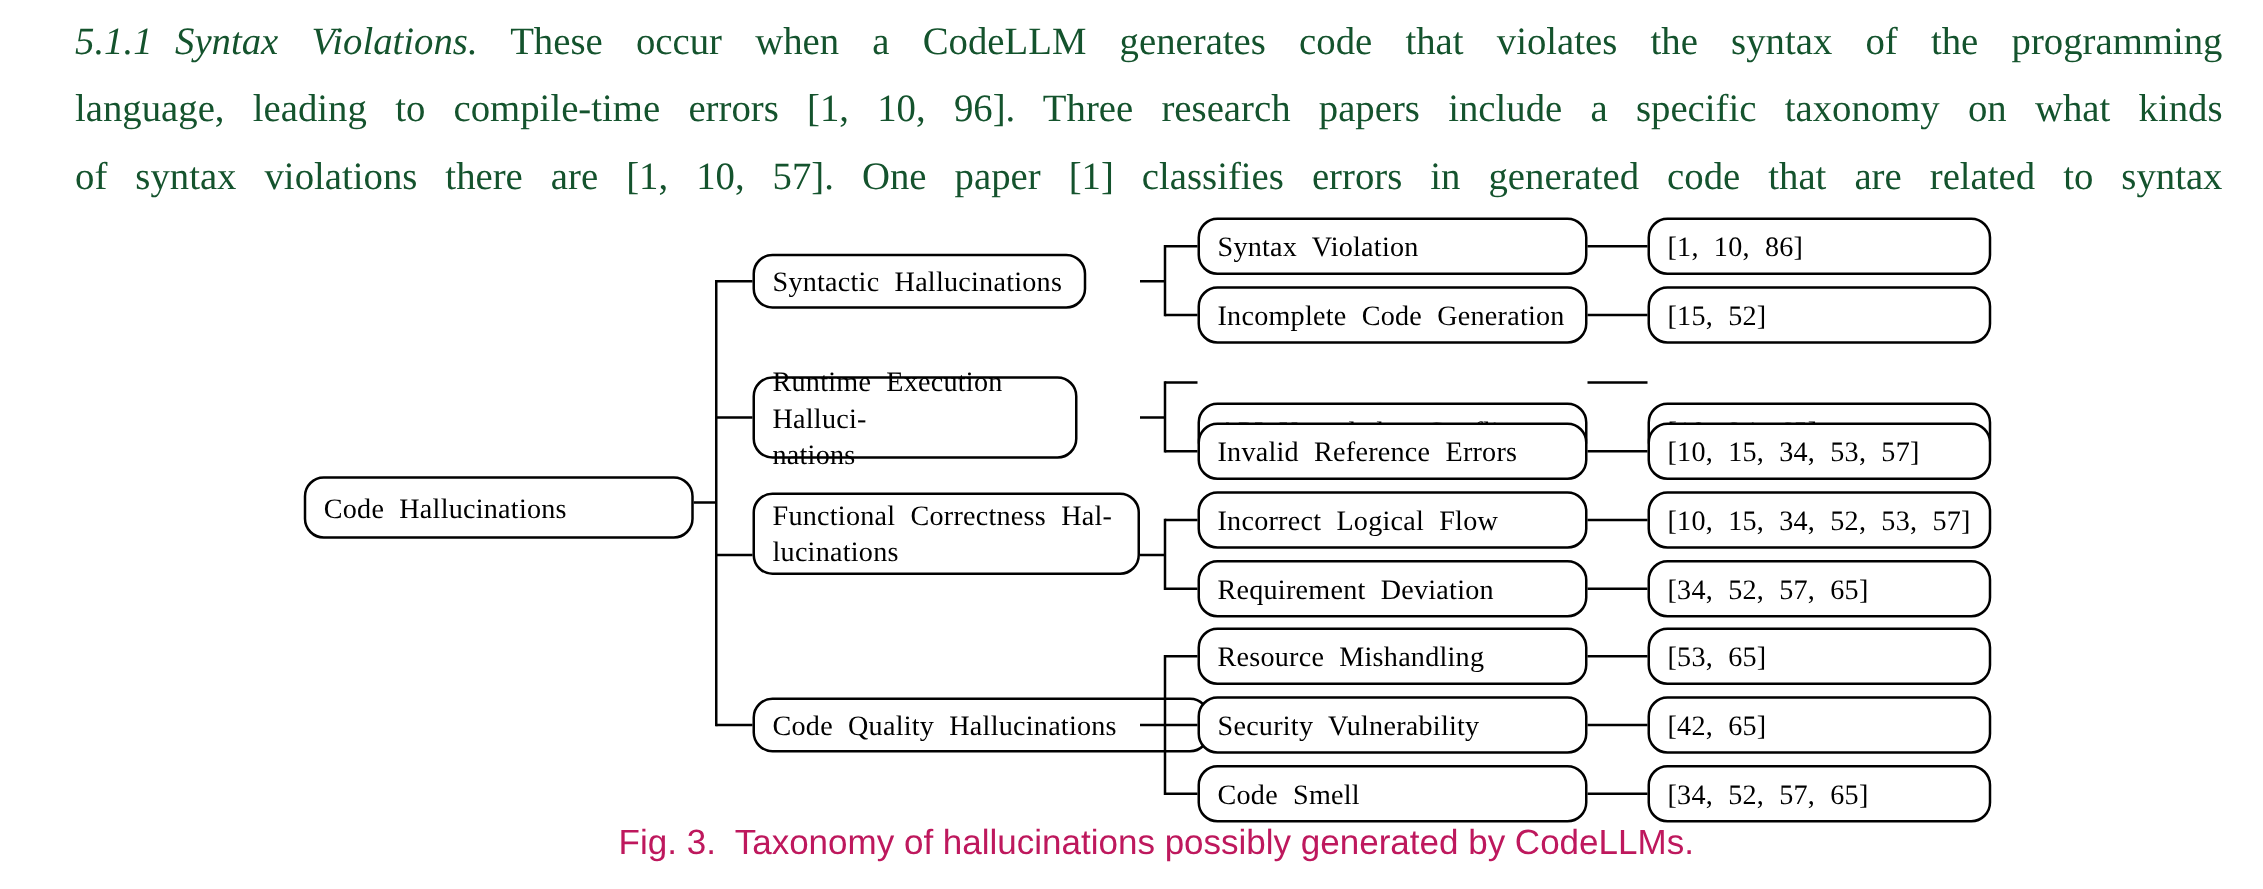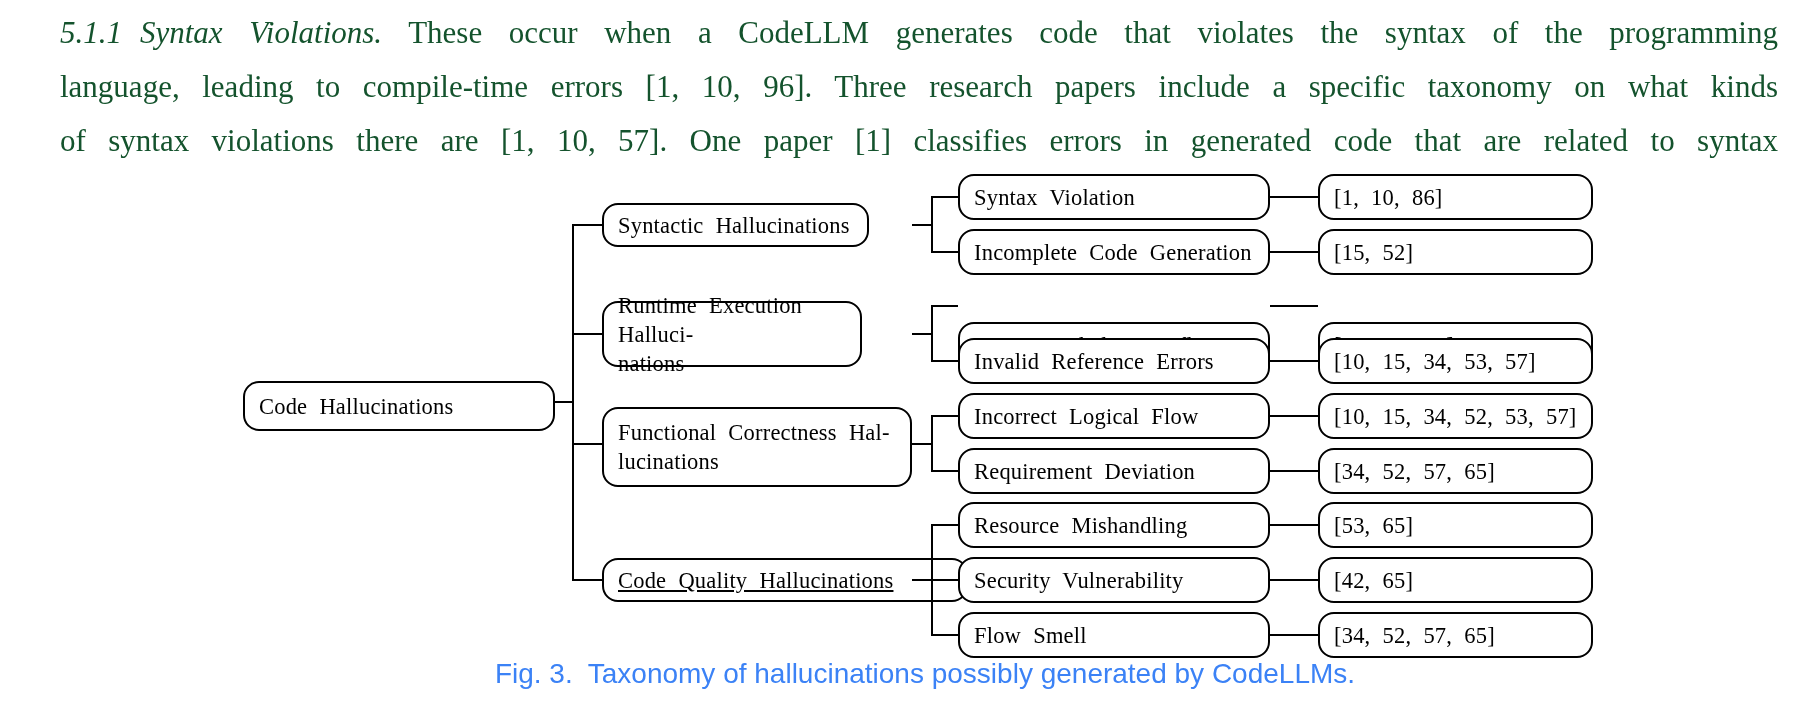"Functional Correctness Hal-" .cat3 { height: 80px -> 66px; top: 407px -> 394px }
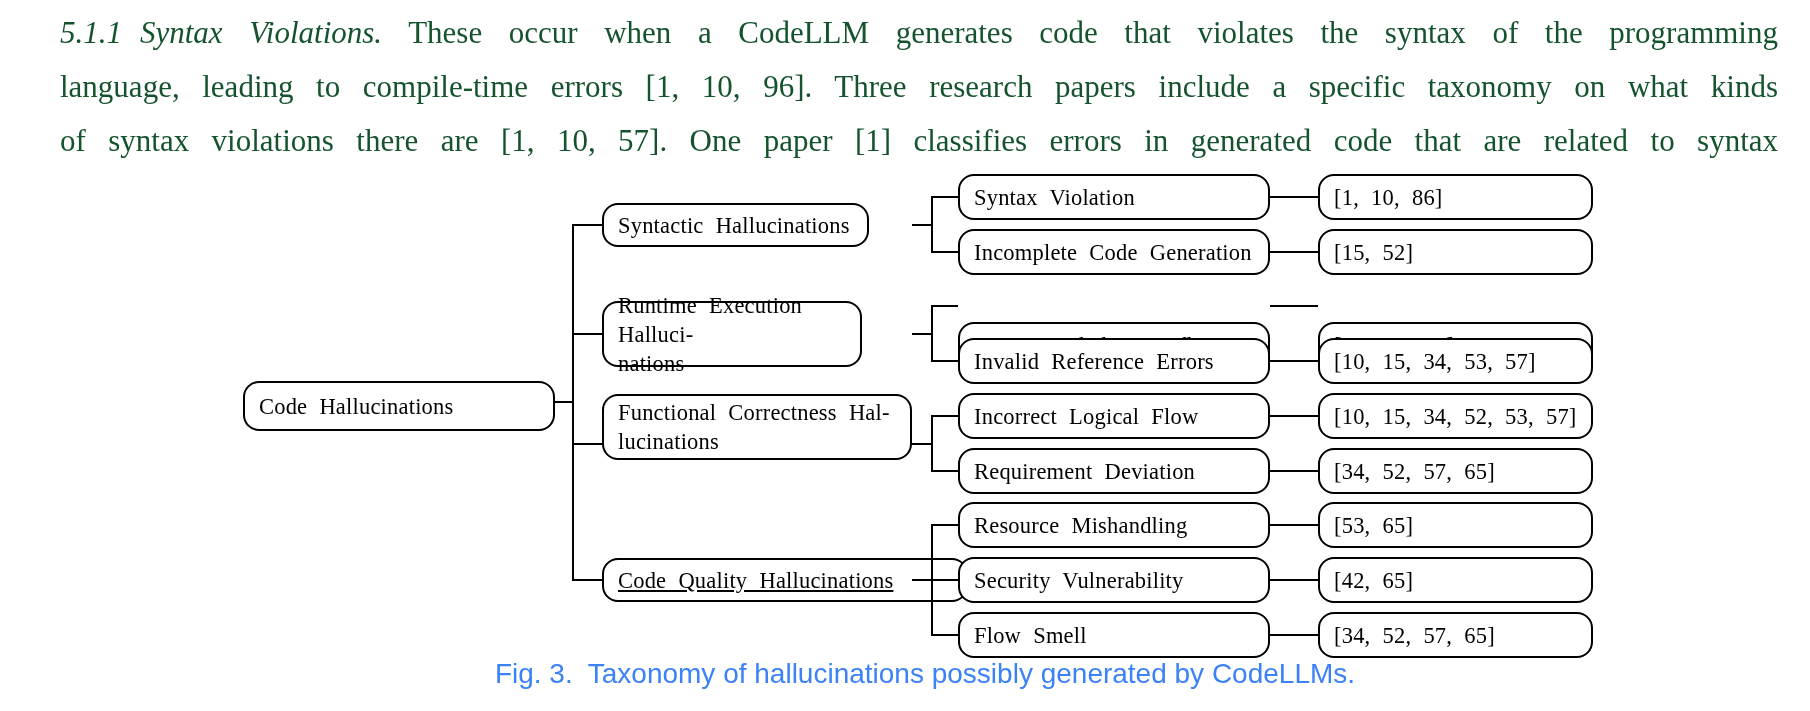"Code Quality Hallucinations" .cat4 { text-decoration: underline -> none }
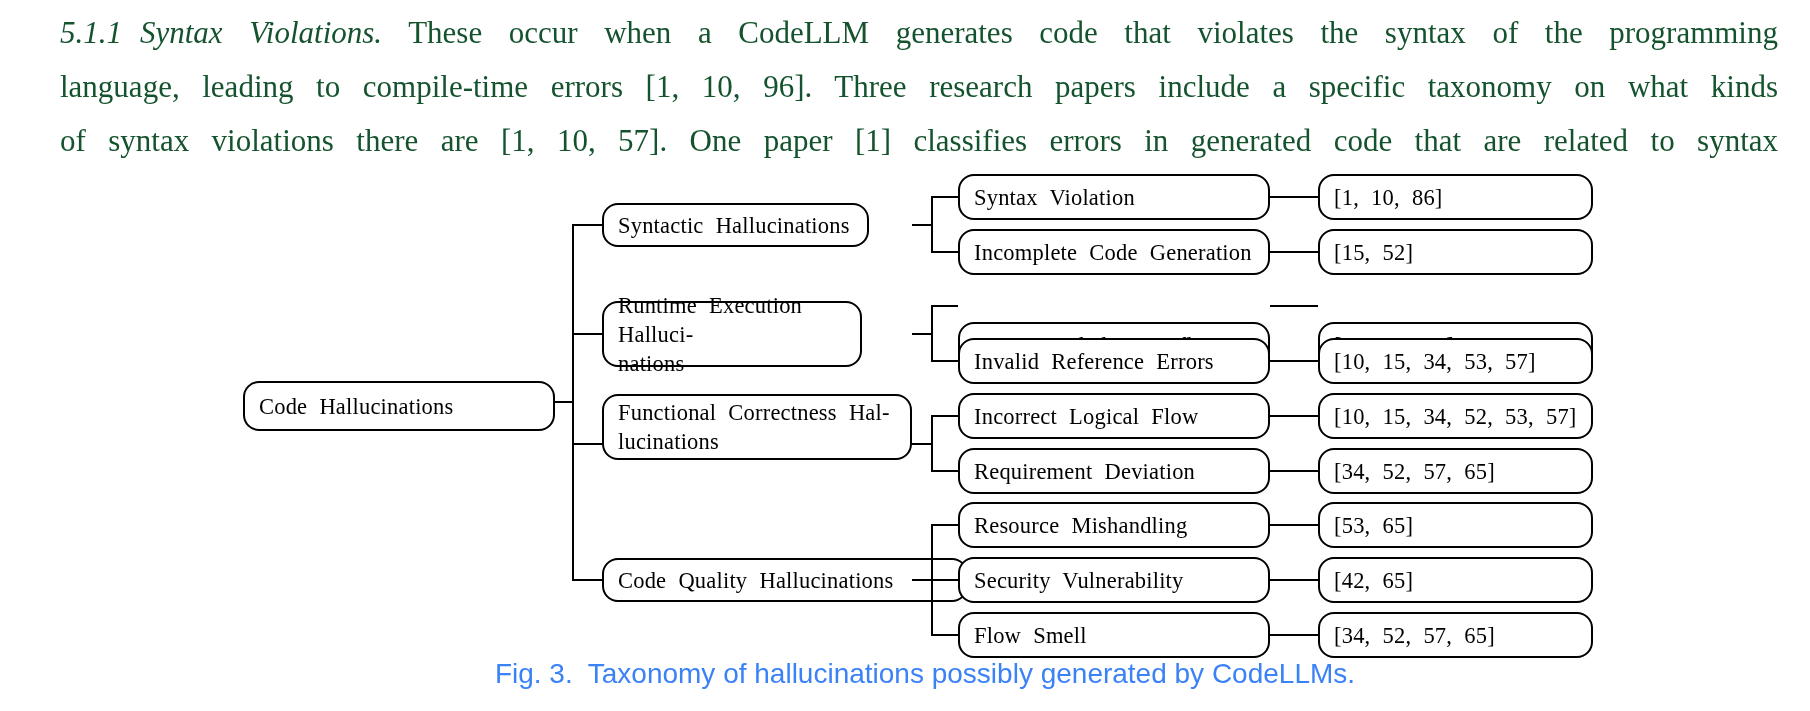"Flow Smell" div.node { text: Flow -> Code }
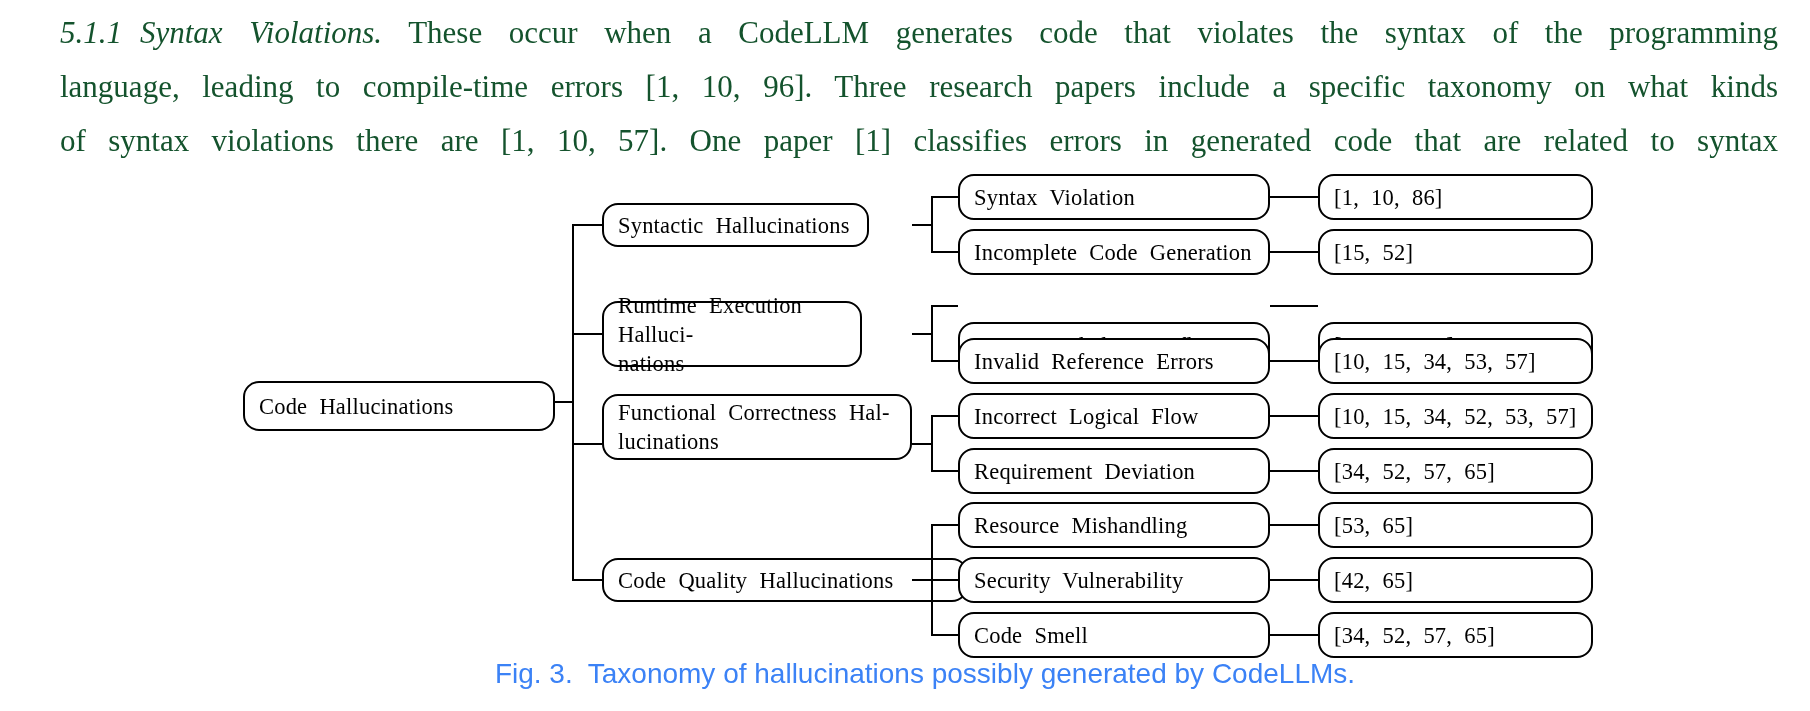"Fig. 3. Taxonomy of hallucinations" .caption { color: #3b82f6 -> #be185d }
